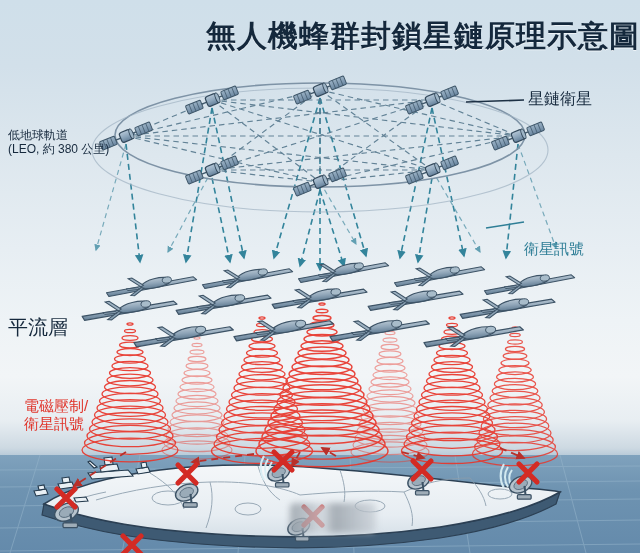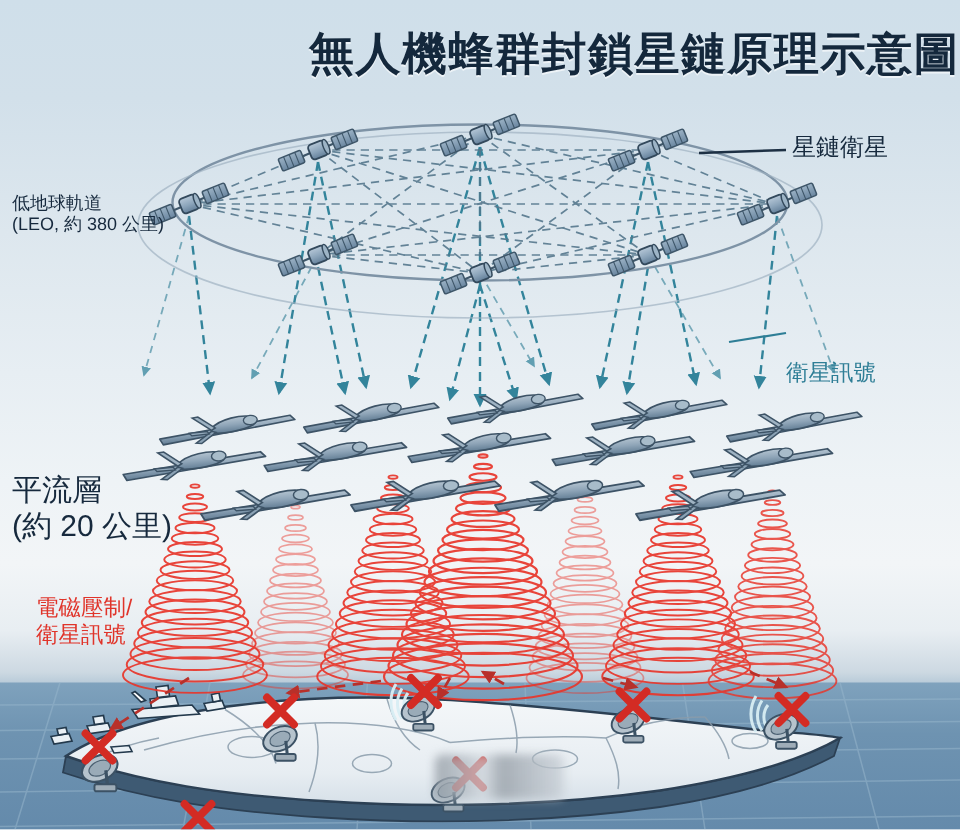"(約 20 公里)" span { html: <span>(約 20 公里)</span> -> none }
